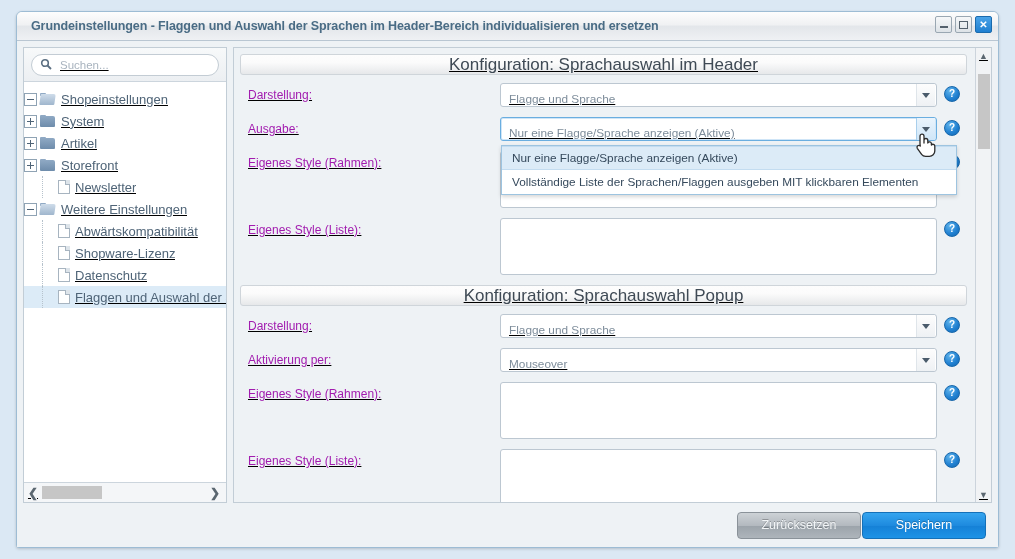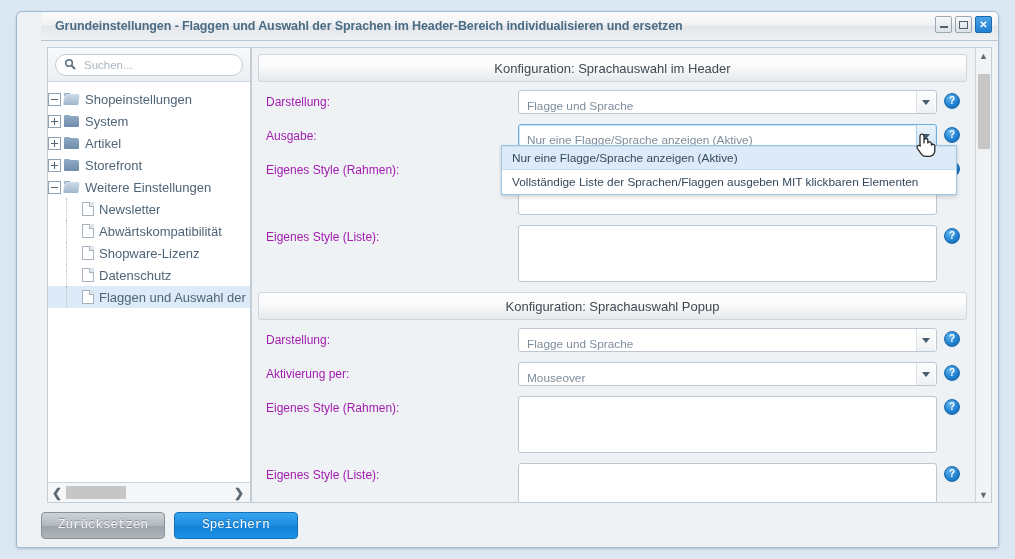"Grundeinstellungen - Flaggen und Auswahl" #window { padding-left: 24px -> none }
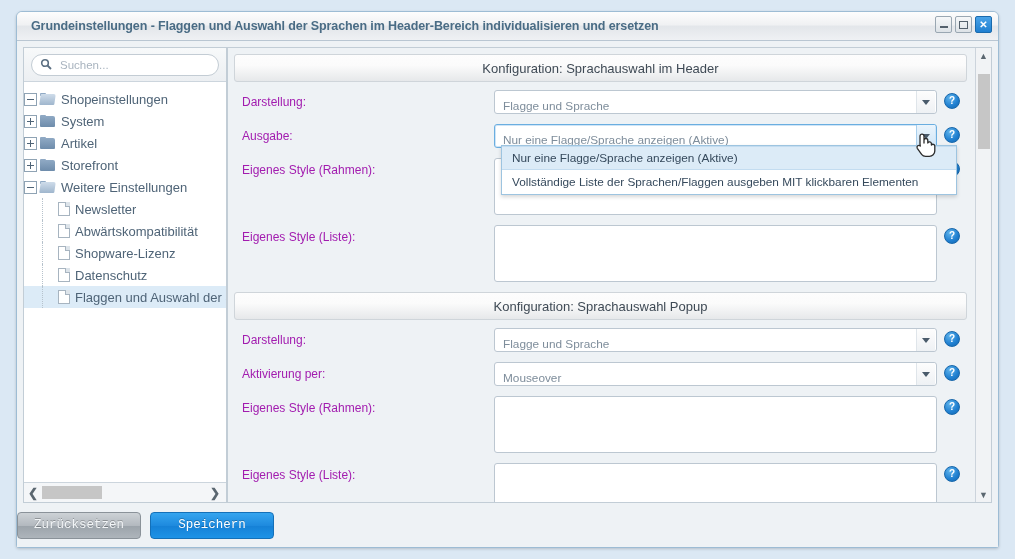"Suchen..." #win-body { gap: none -> 6px; text-decoration: none -> underline }
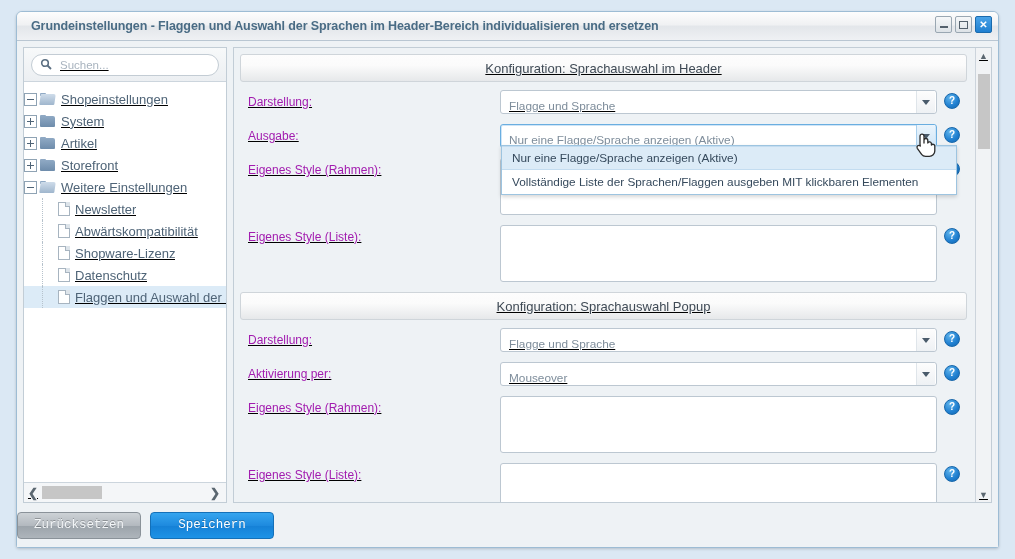"Konfiguration: Sprachauswahl im Header" .section-header { font-size: 13px -> 17px; height: 28px -> 21px }
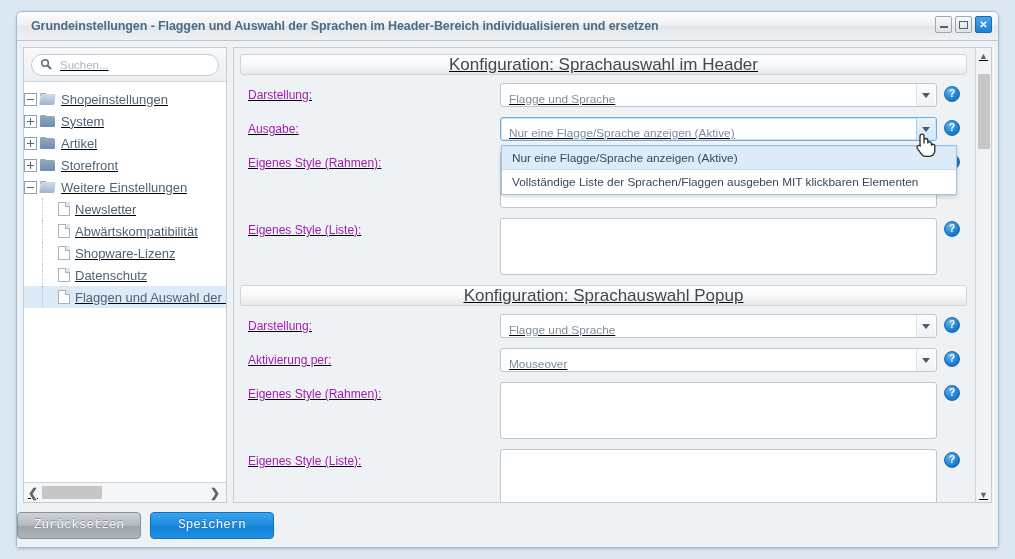"Weitere Einstellungen" div.tree-row { order: before "Newsletter" -> after "Newsletter" }
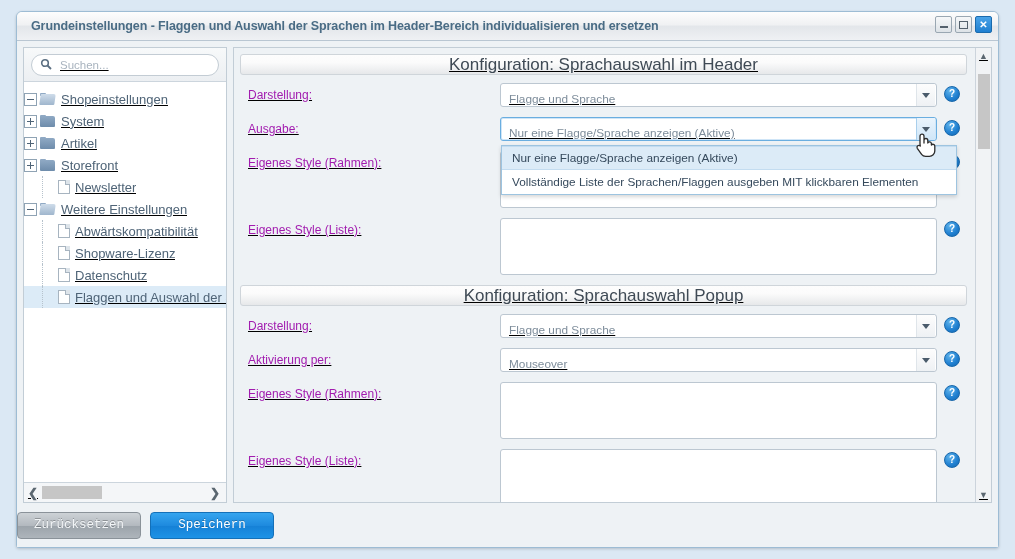"Zurücksetzen" #footer { font-family: Liberation Mono, monospace -> none; gap: 9px -> 1px; justify-content: none -> flex-end }
